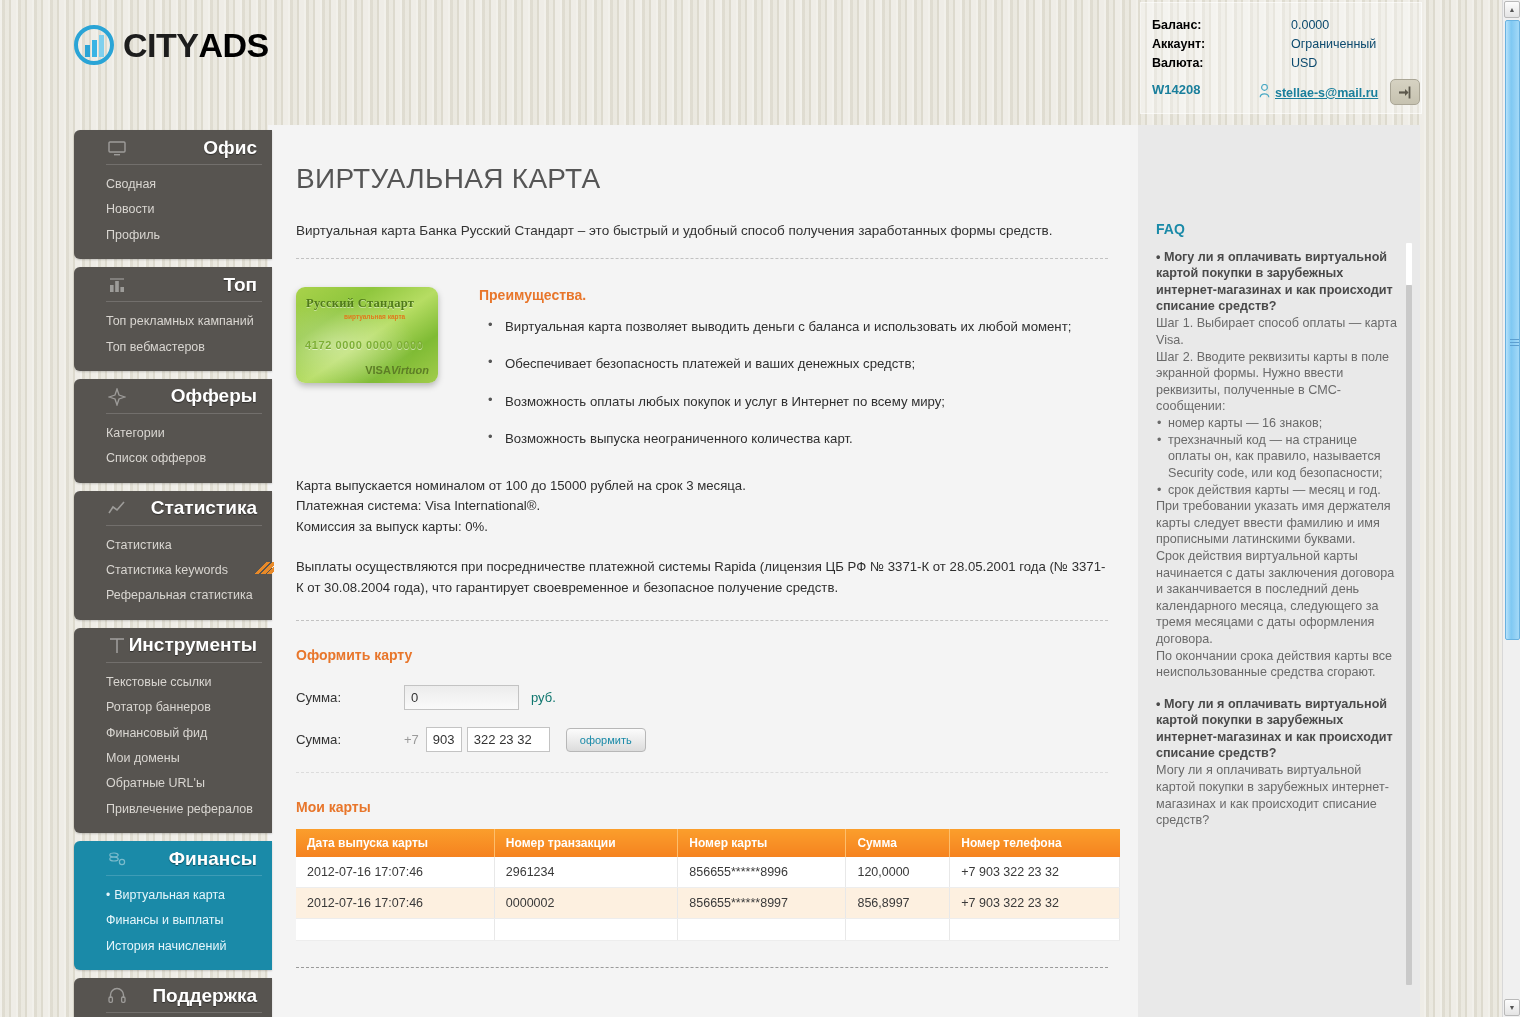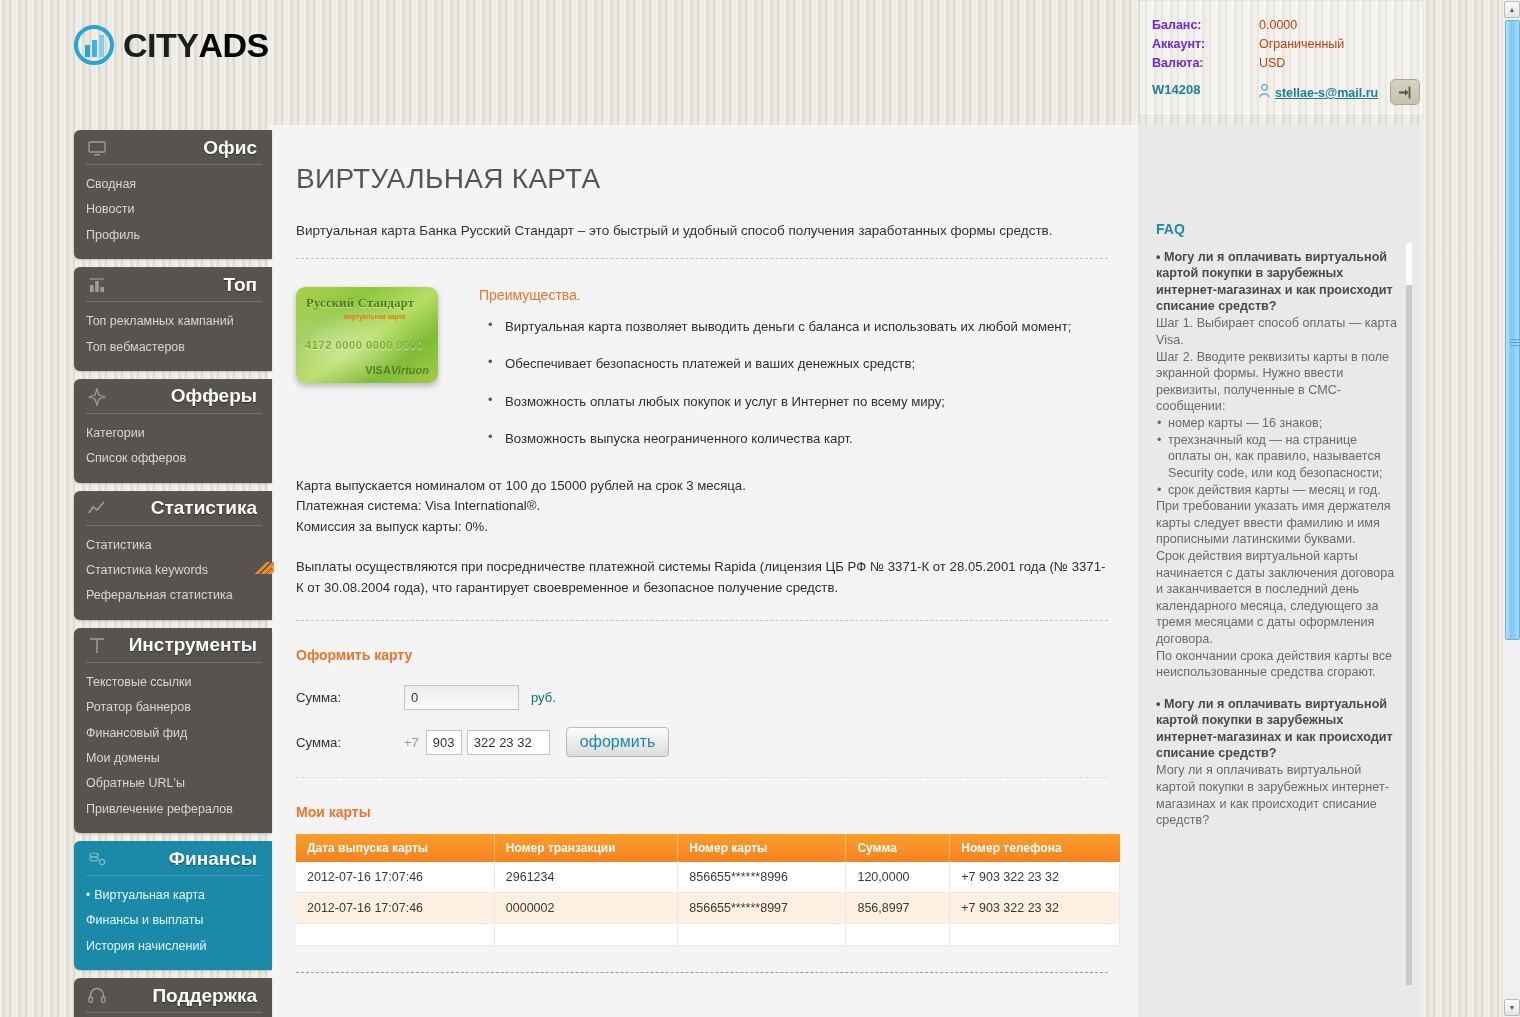"Баланс:" .acct-label { color: #6d28d9 -> #000000 }
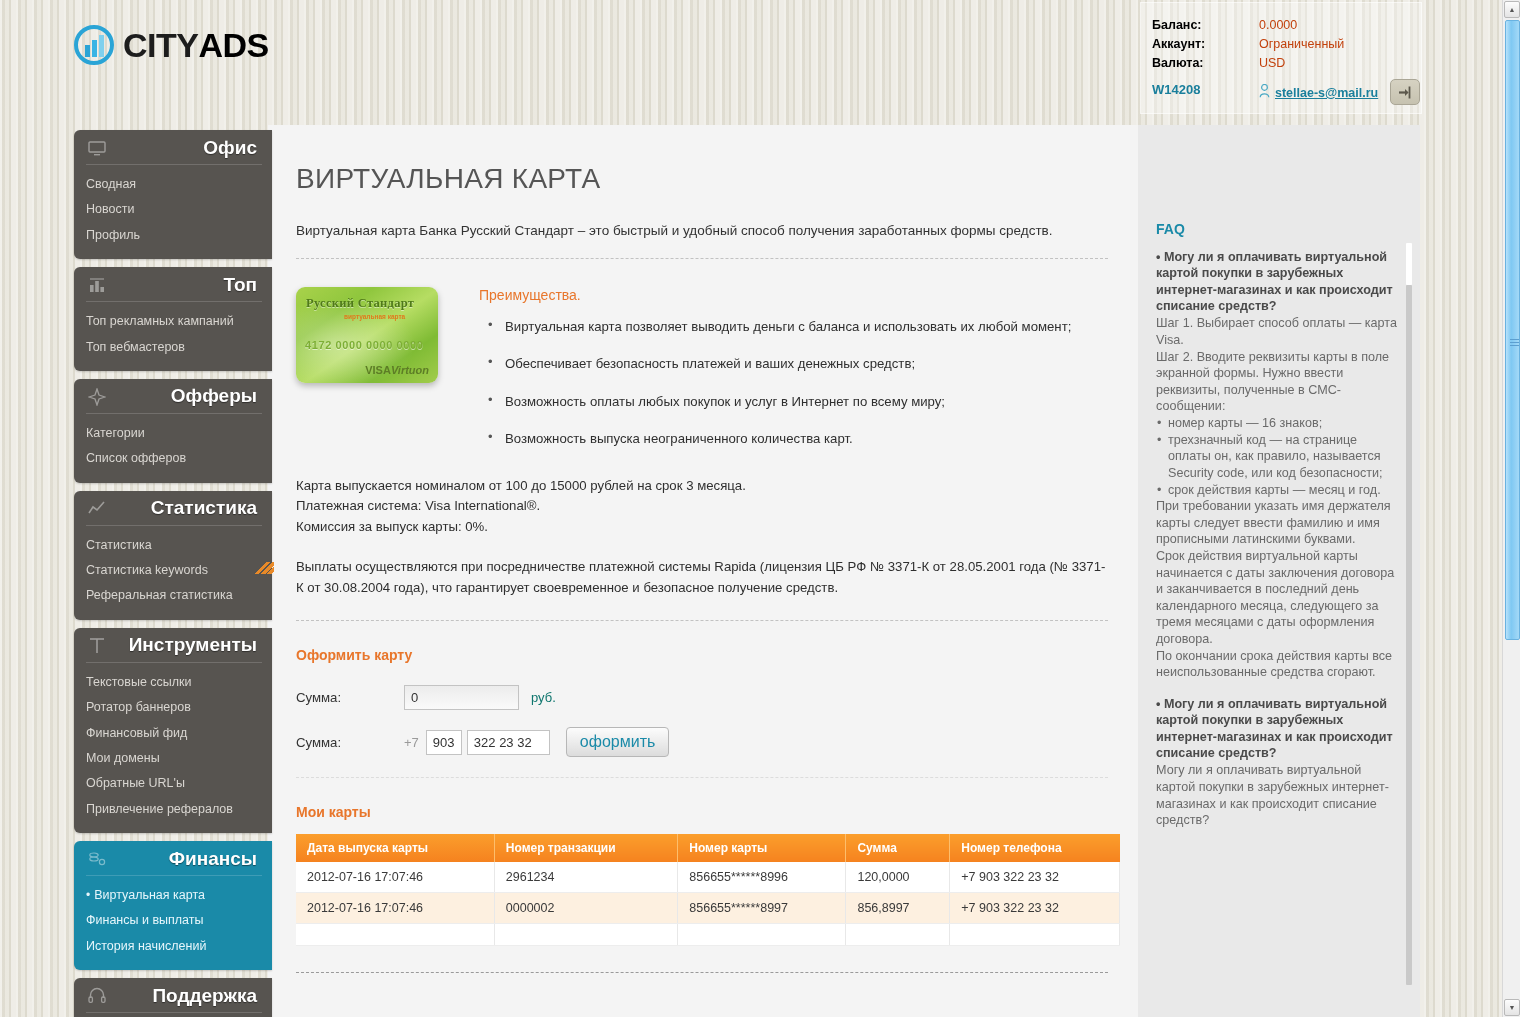"0.0000" .acct-value { color: #c2410c -> #0c4a6e; margin-left: none -> 32px }
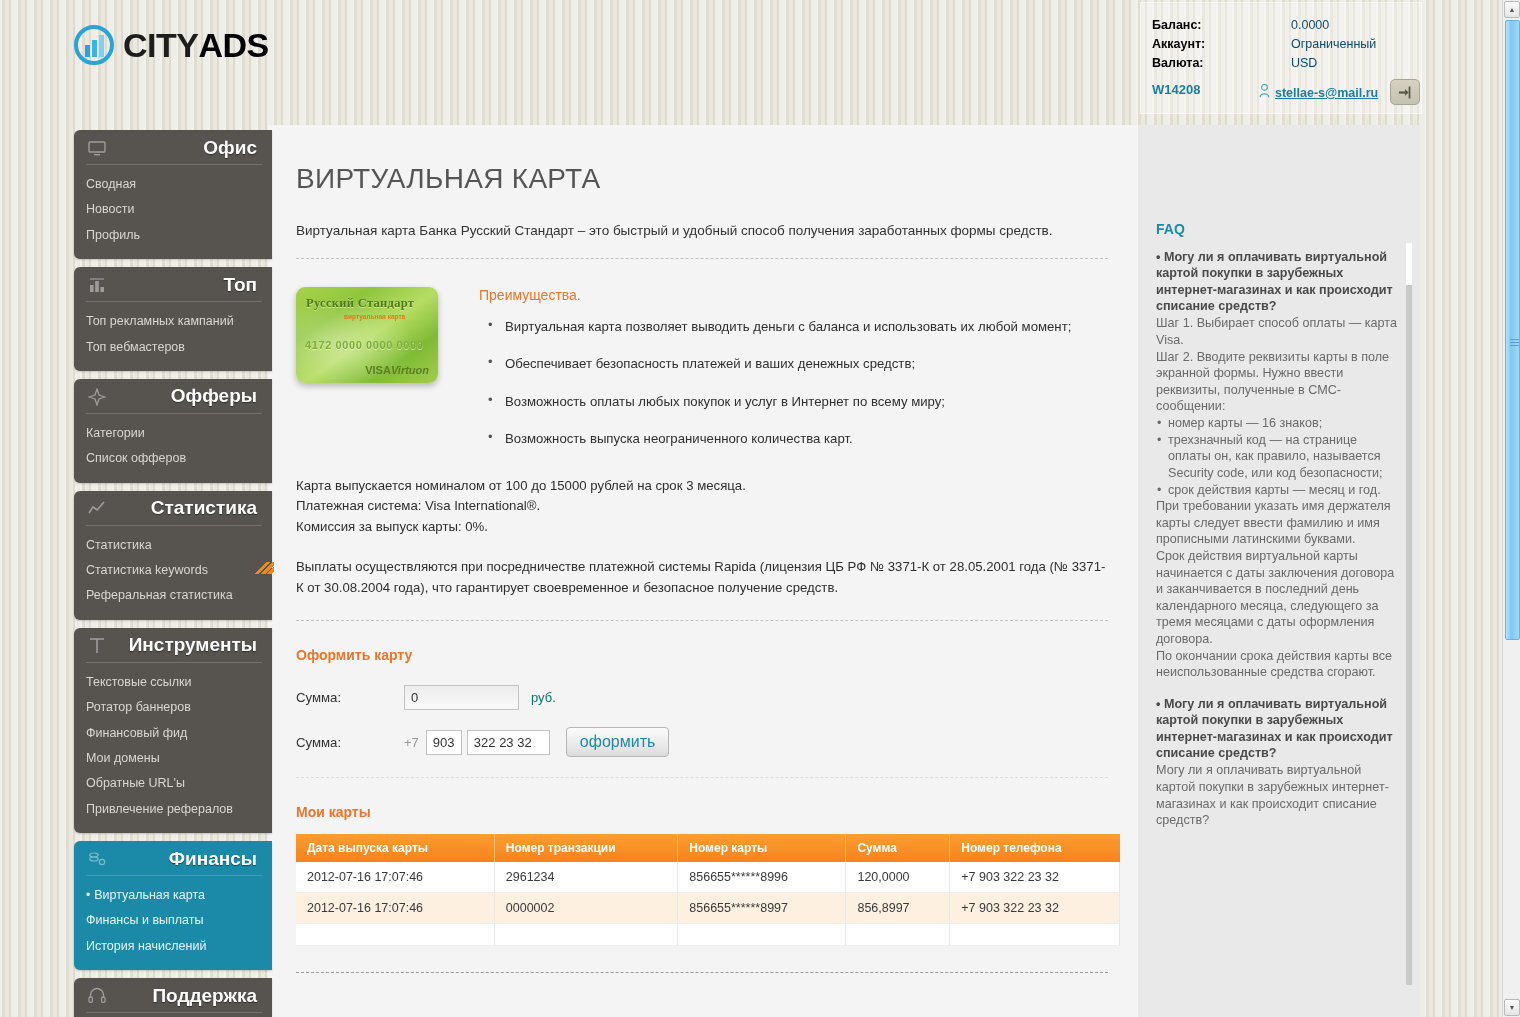"Офис" .menu-block { padding-left: none -> 20px }
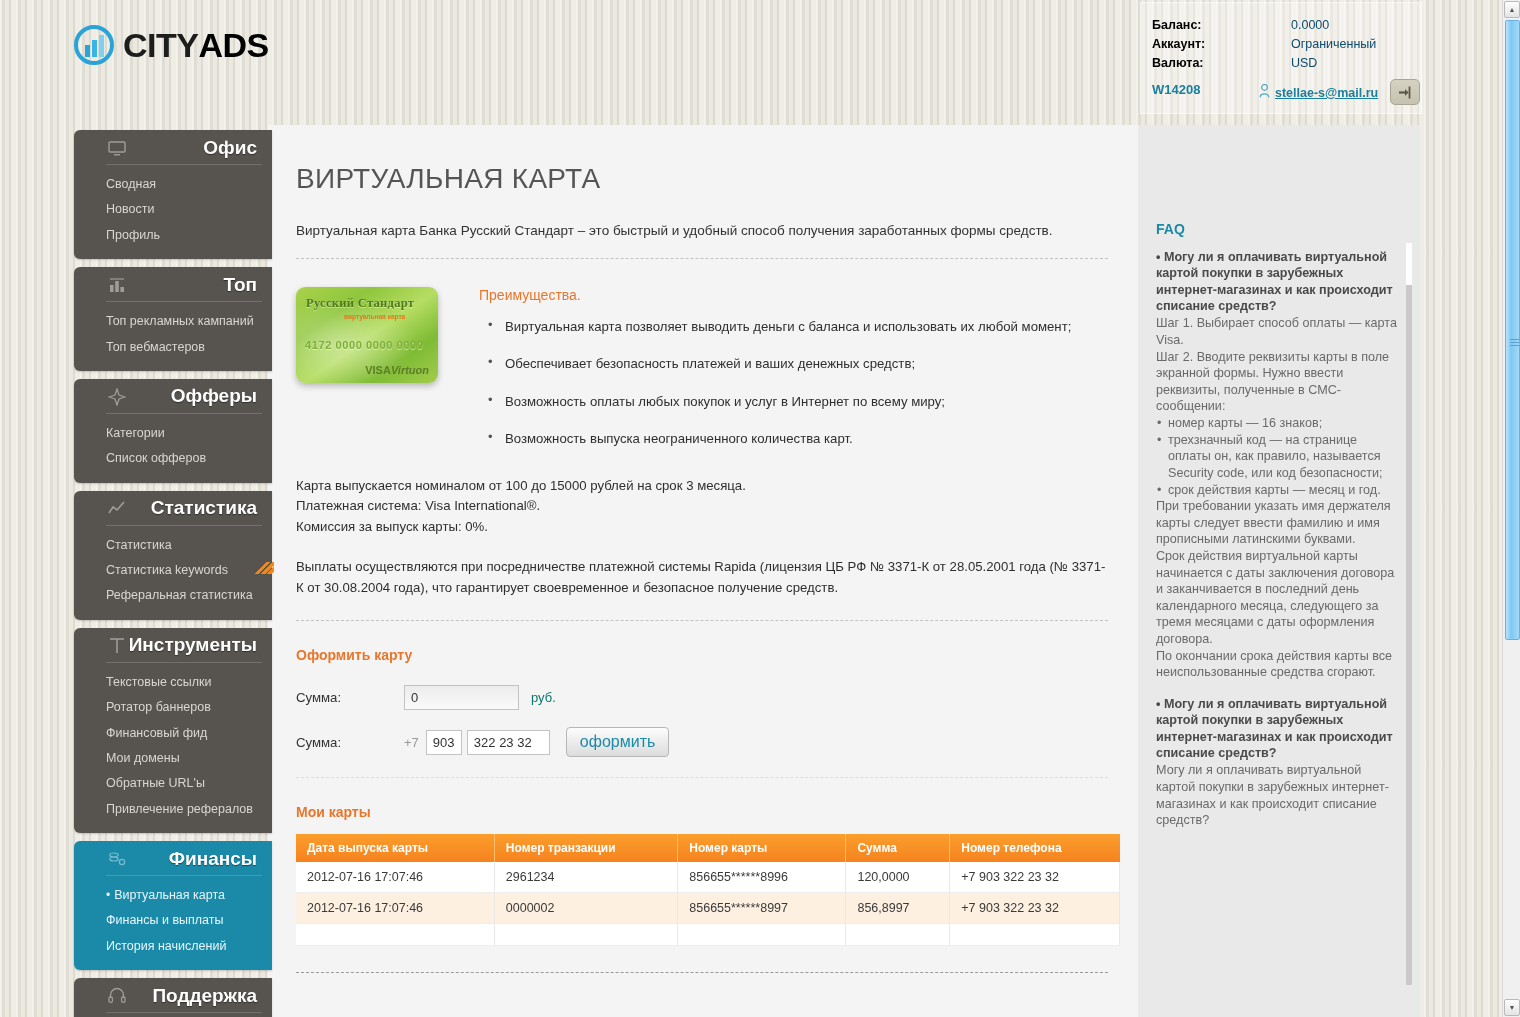"Преимущества." #adv-title { font-weight: normal -> bold }
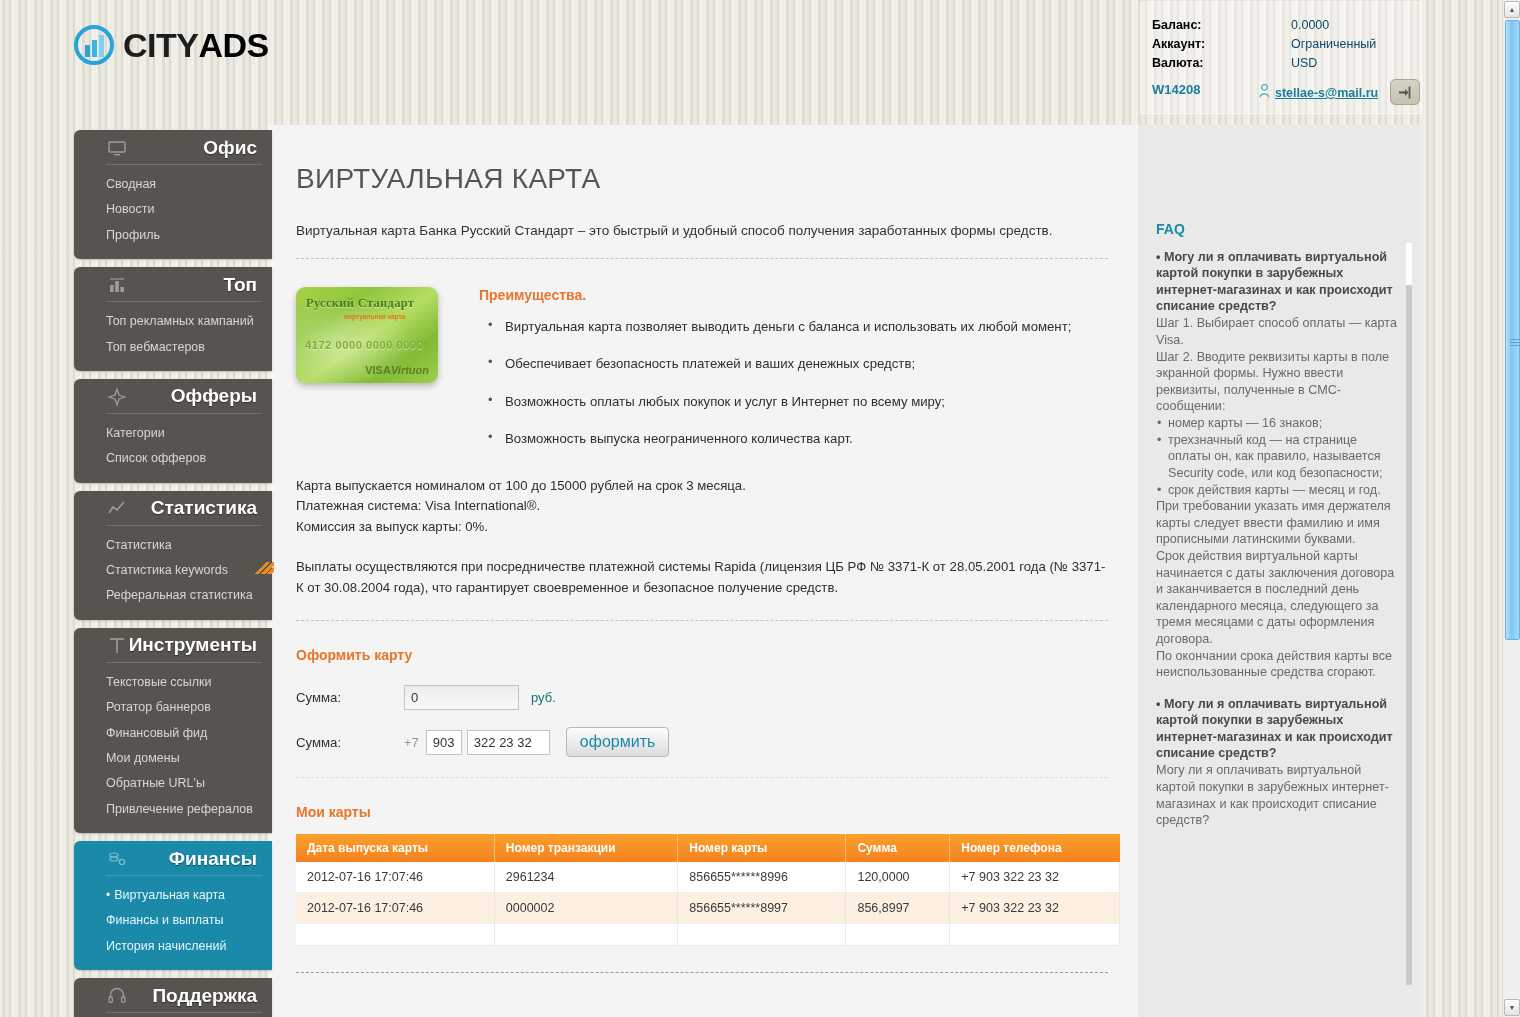"оформить" #submit-btn { font-size: 16px -> 11px }
